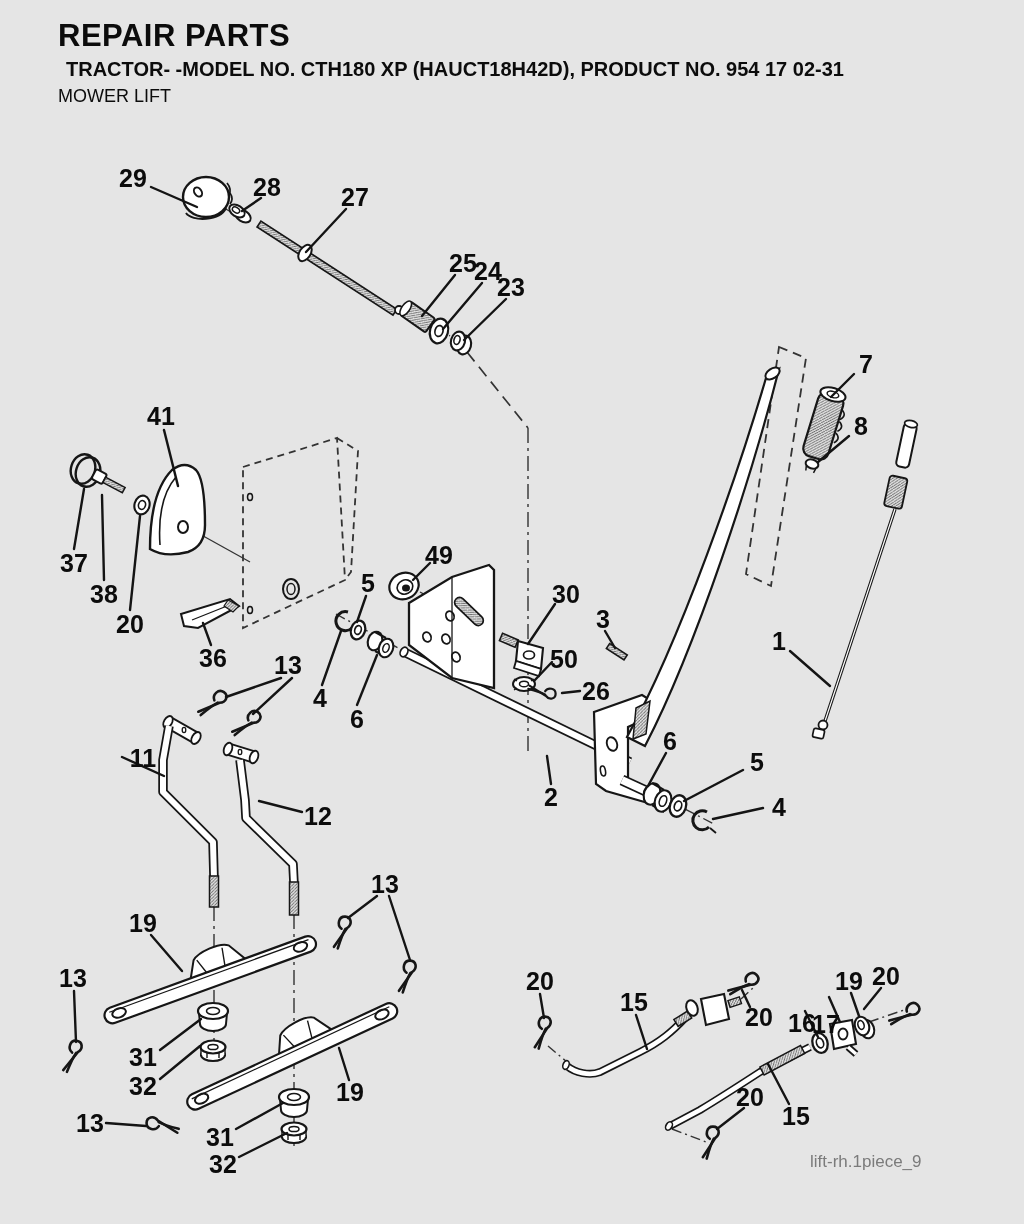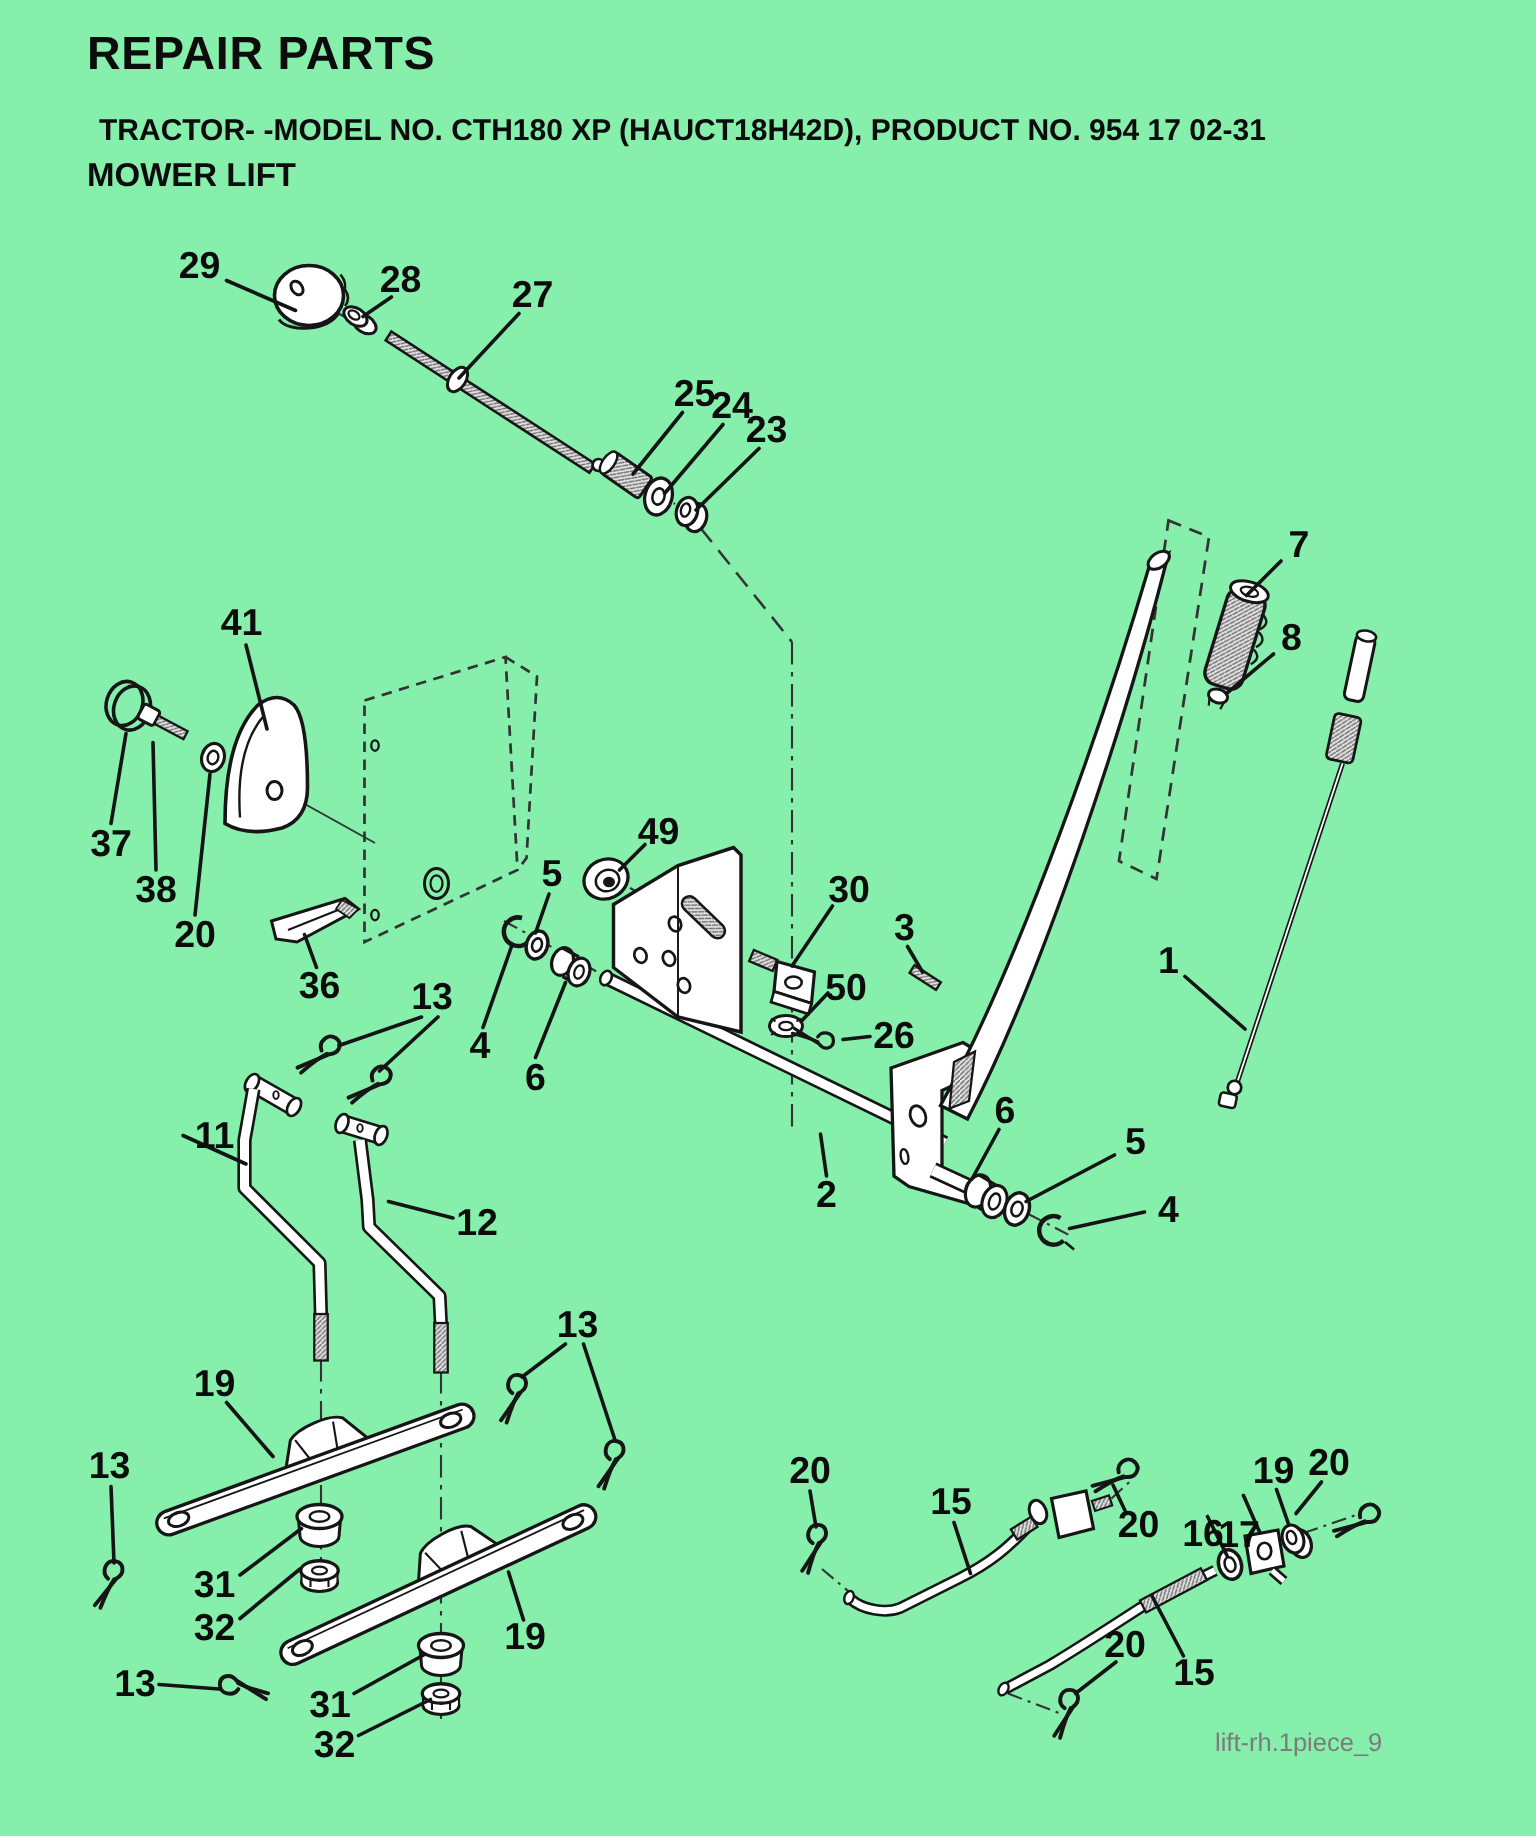"REPAIR PARTS" #stage { background: #86efac -> #e5e5e5 }
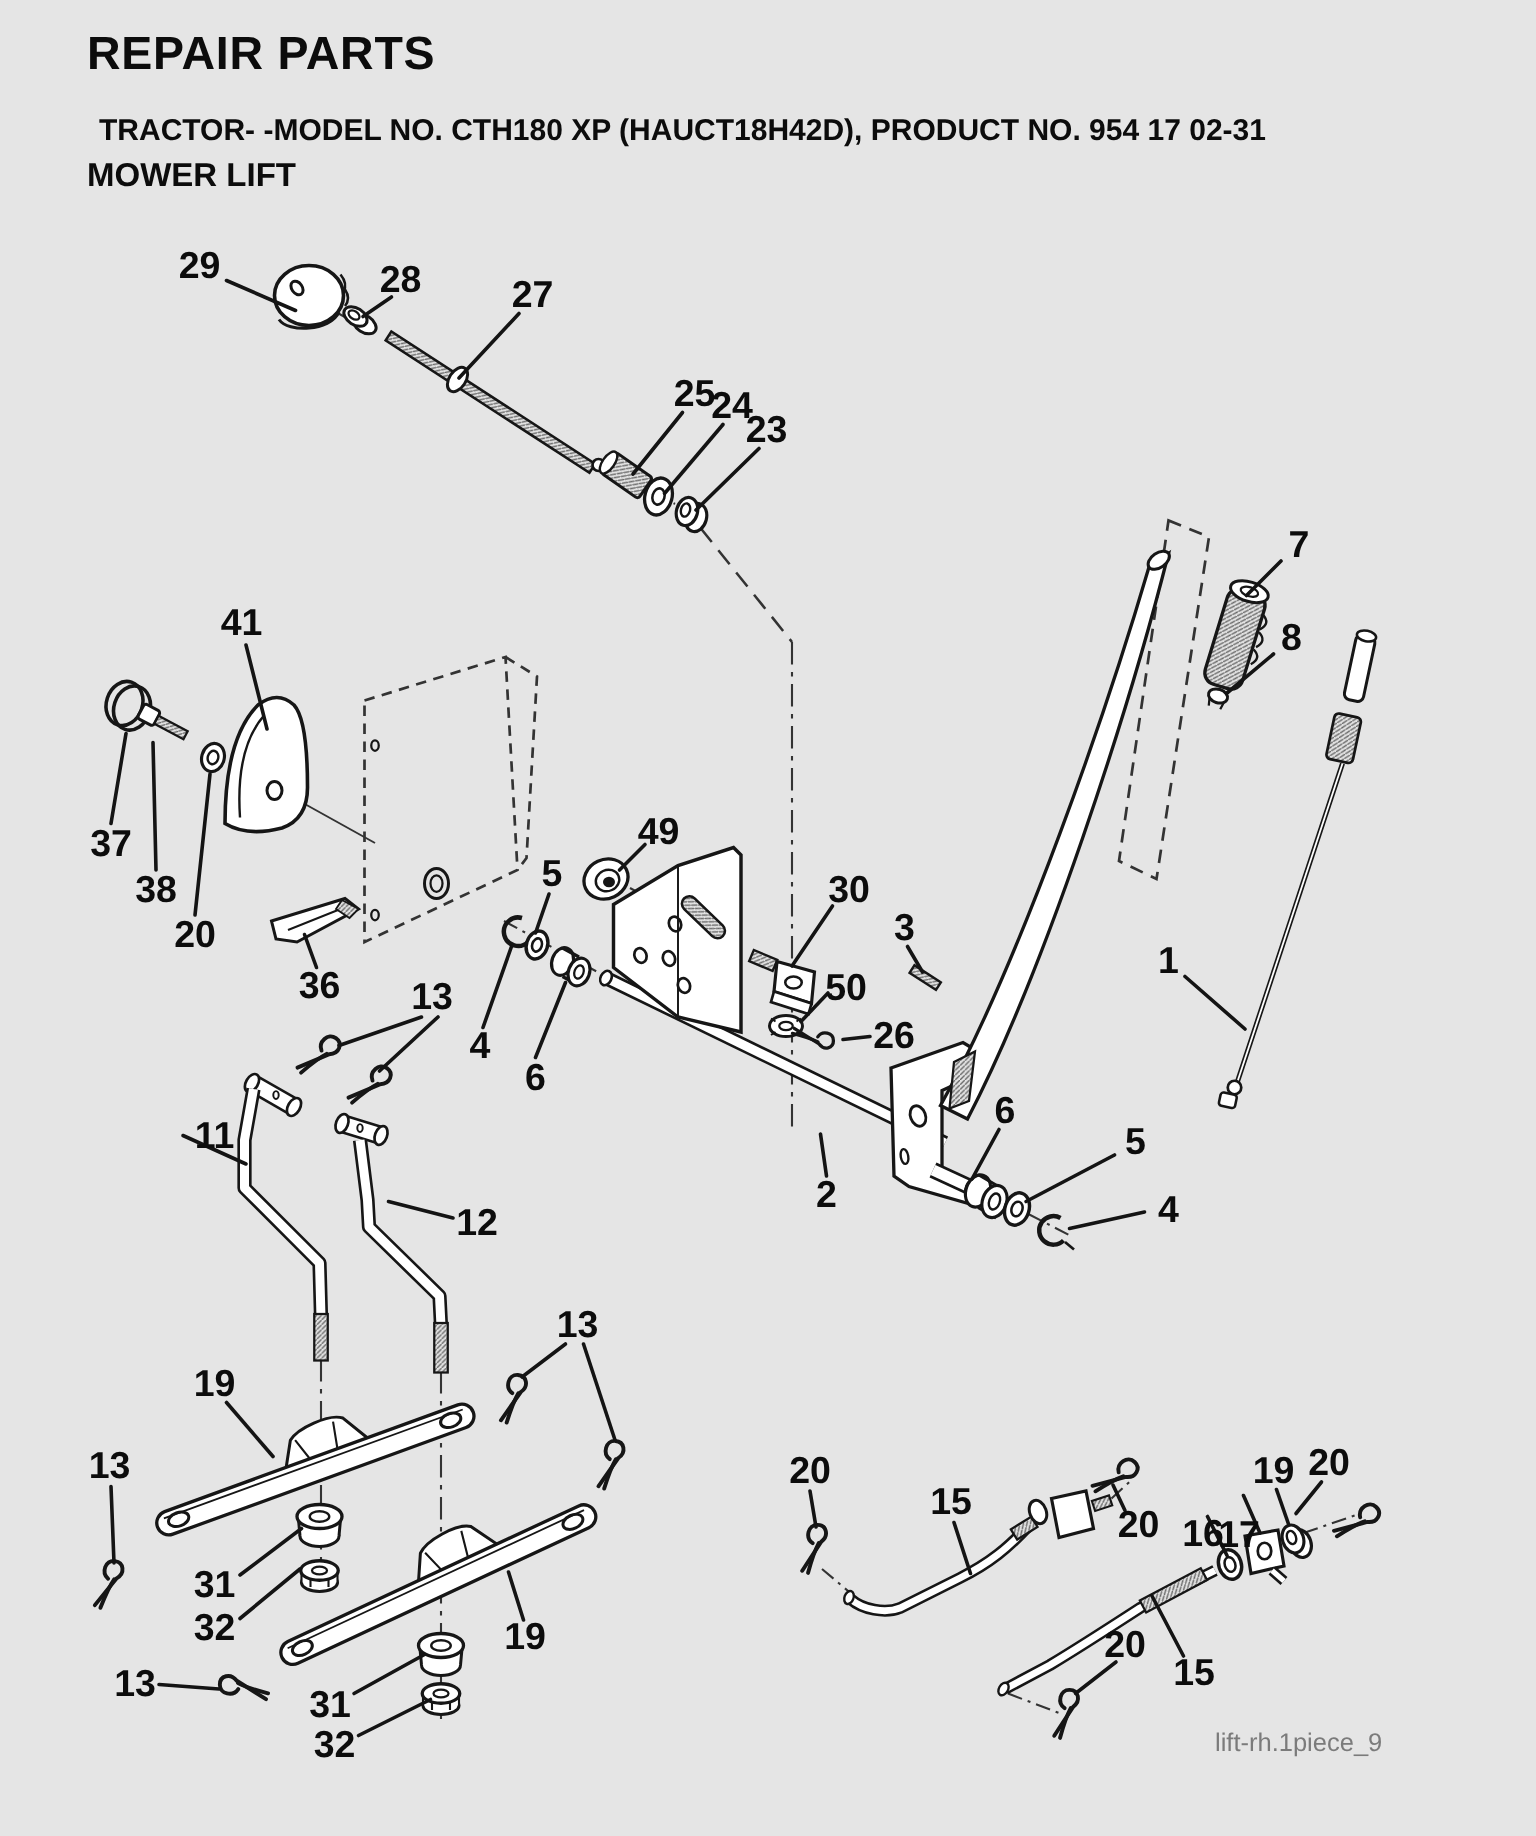"TRACTOR- -MODEL NO. CTH180 XP" #subtitle { margin-top: 23px -> 5px }
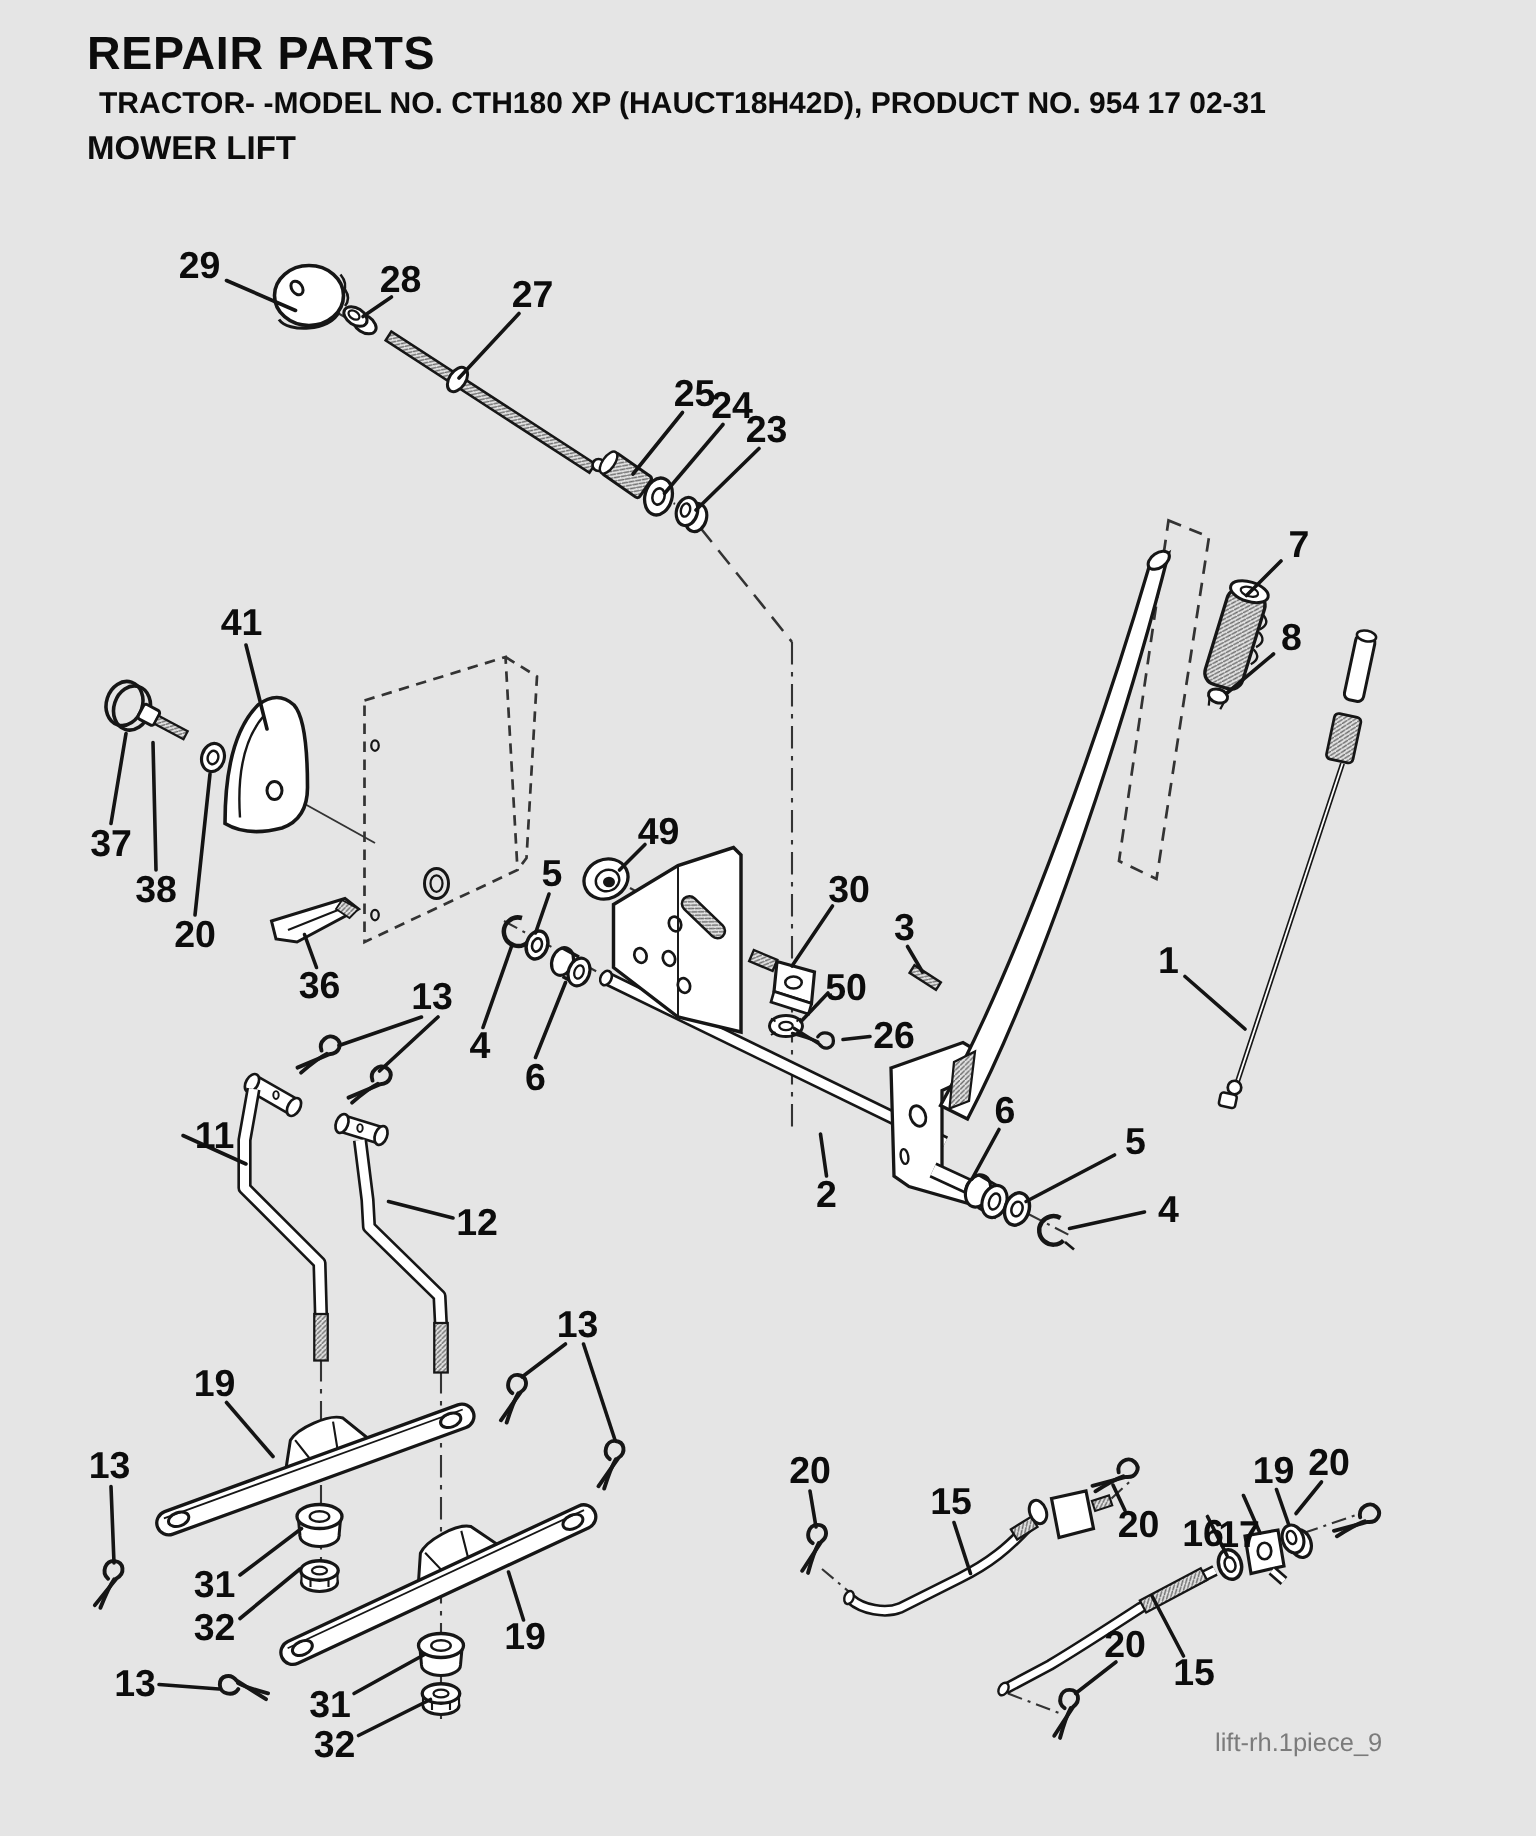"MOWER LIFT" #section { font-size: 22px -> 18px; font-weight: bold -> normal }
